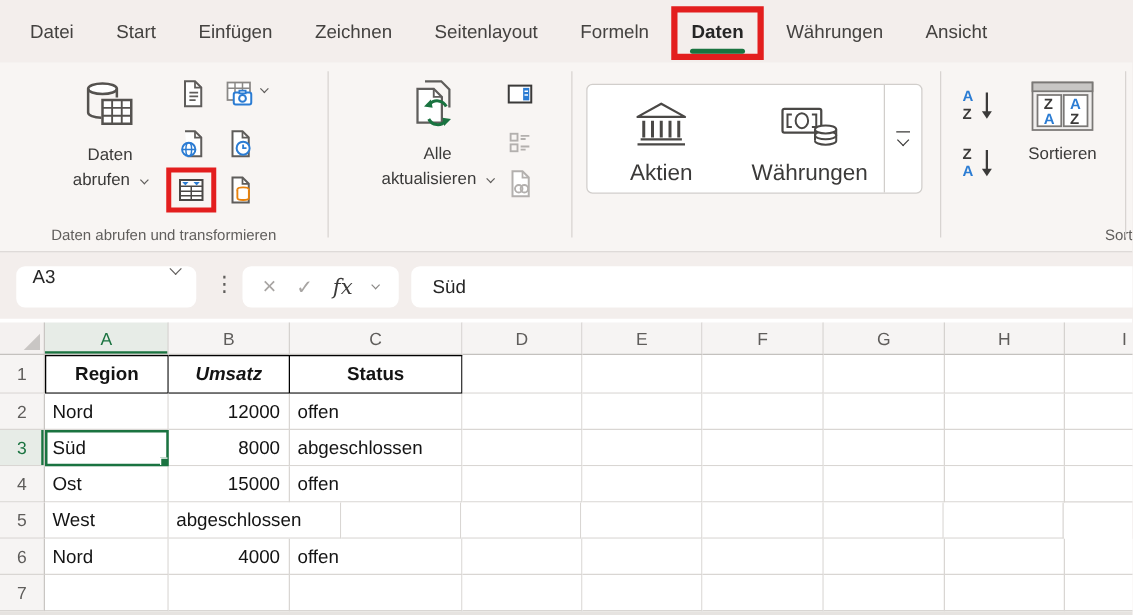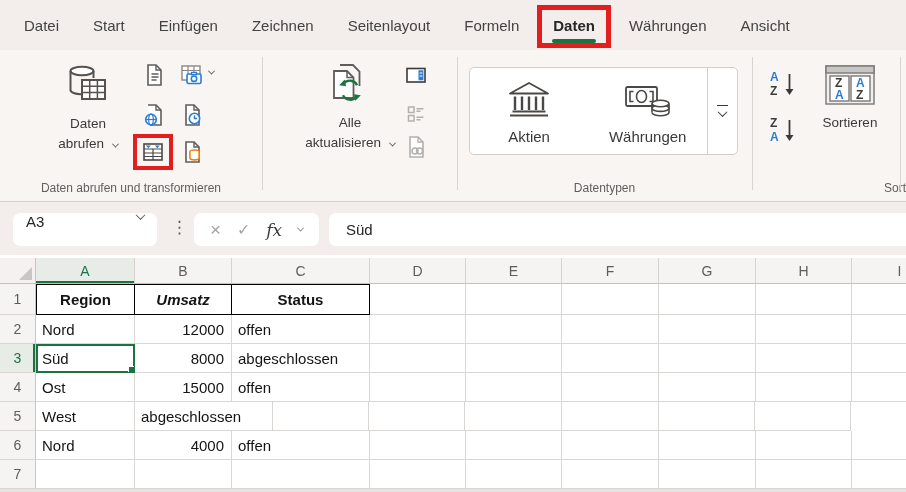"Aktien" .dtitem .dtlabel { font-size: 15px -> 18px }
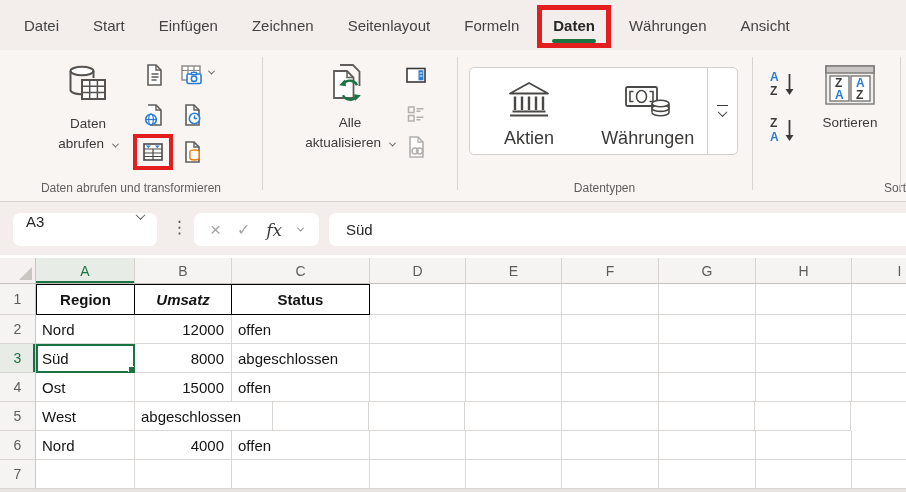"Datentypen" div.grouplabel { html: <div>Datentypen</div> -> none }
